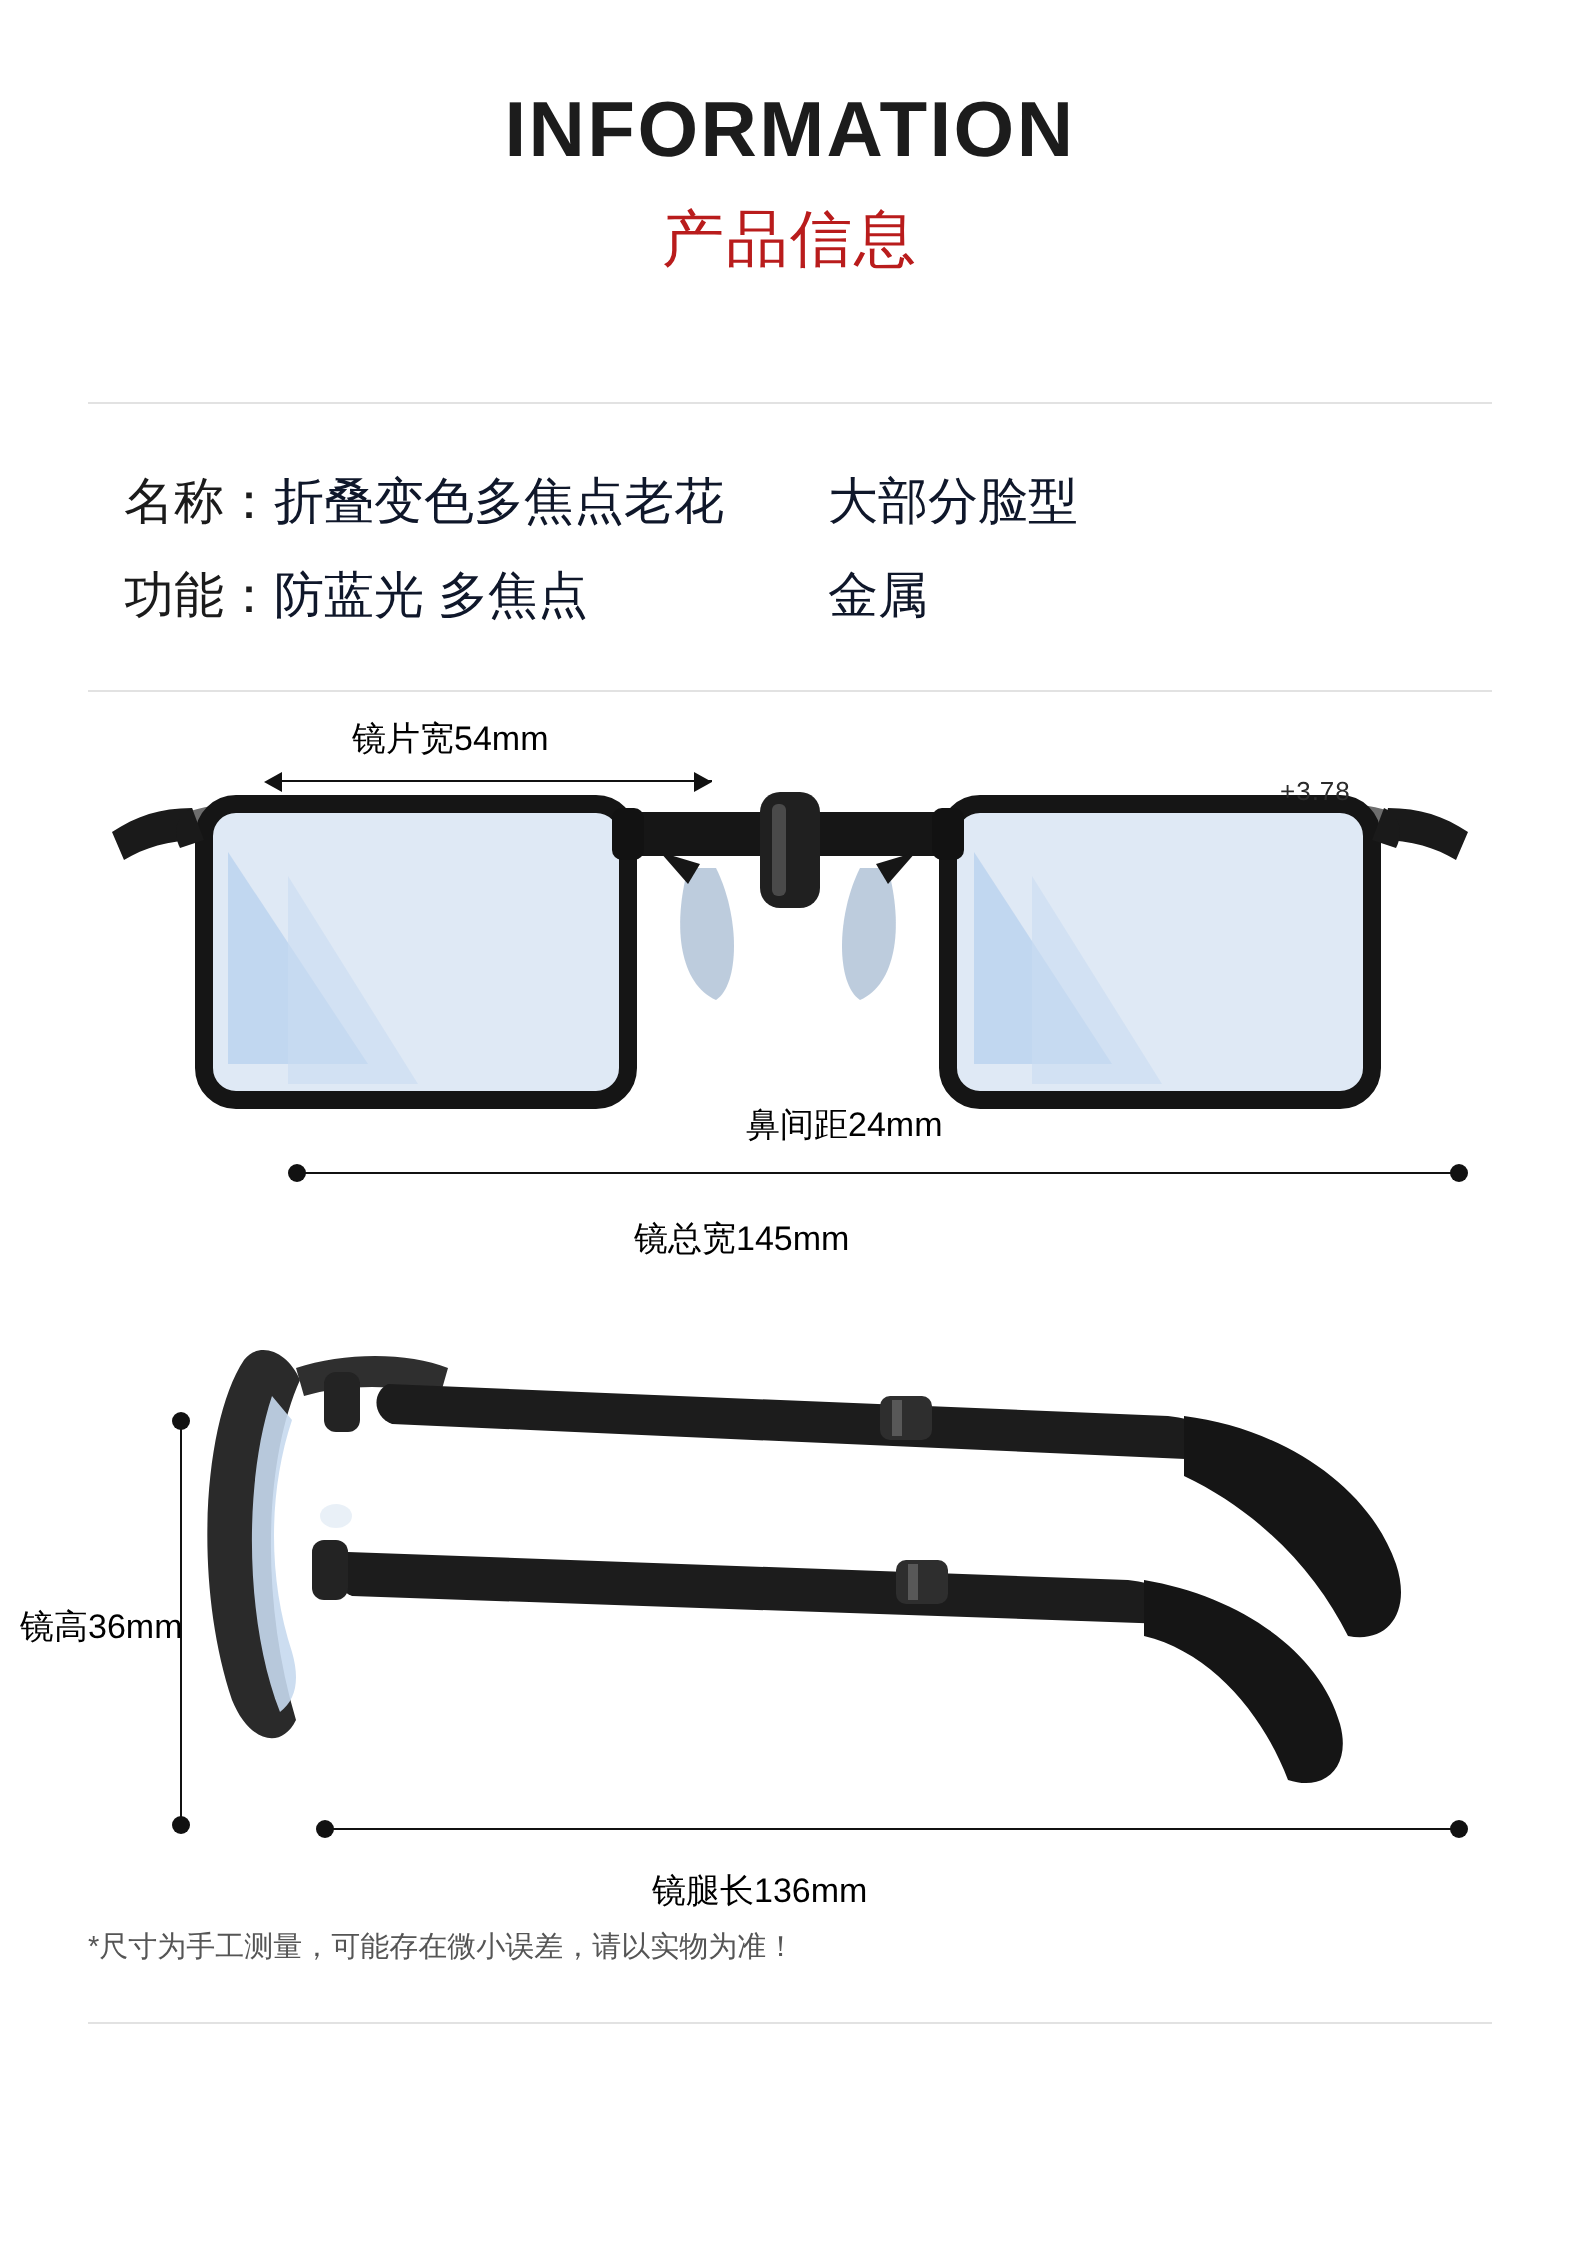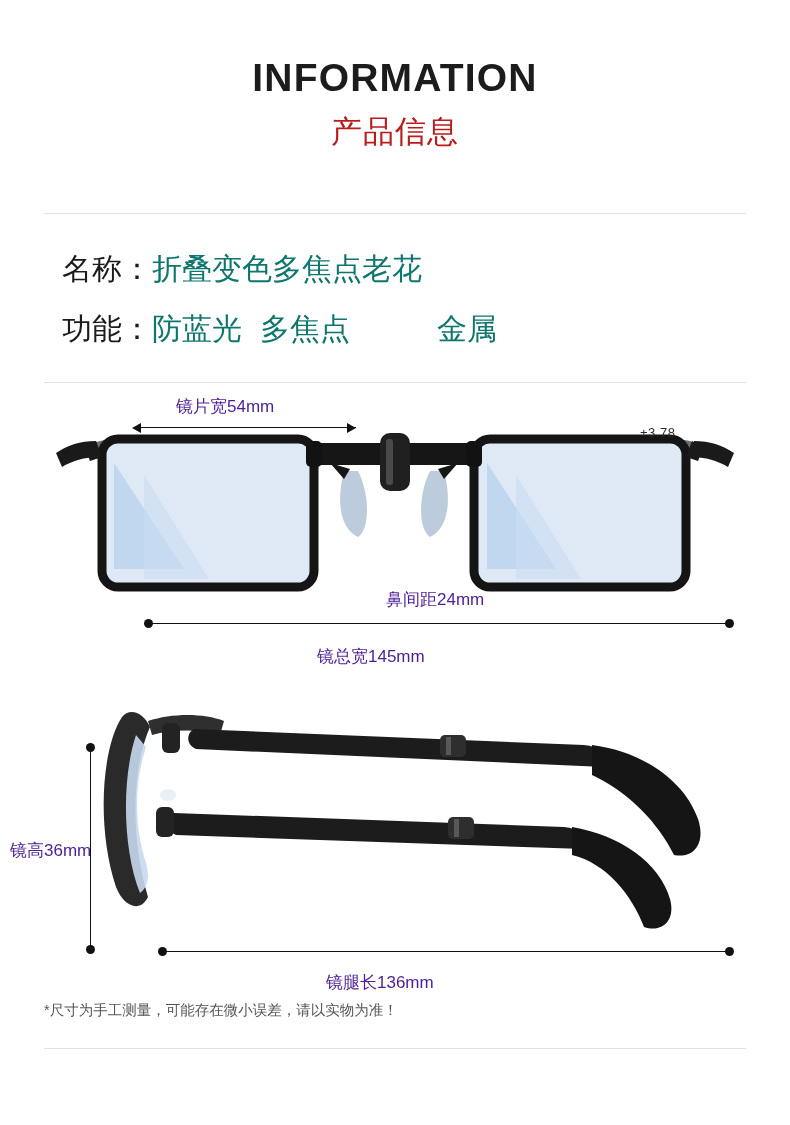"INFORMATION" .header { padding-top: 58px -> 46px }
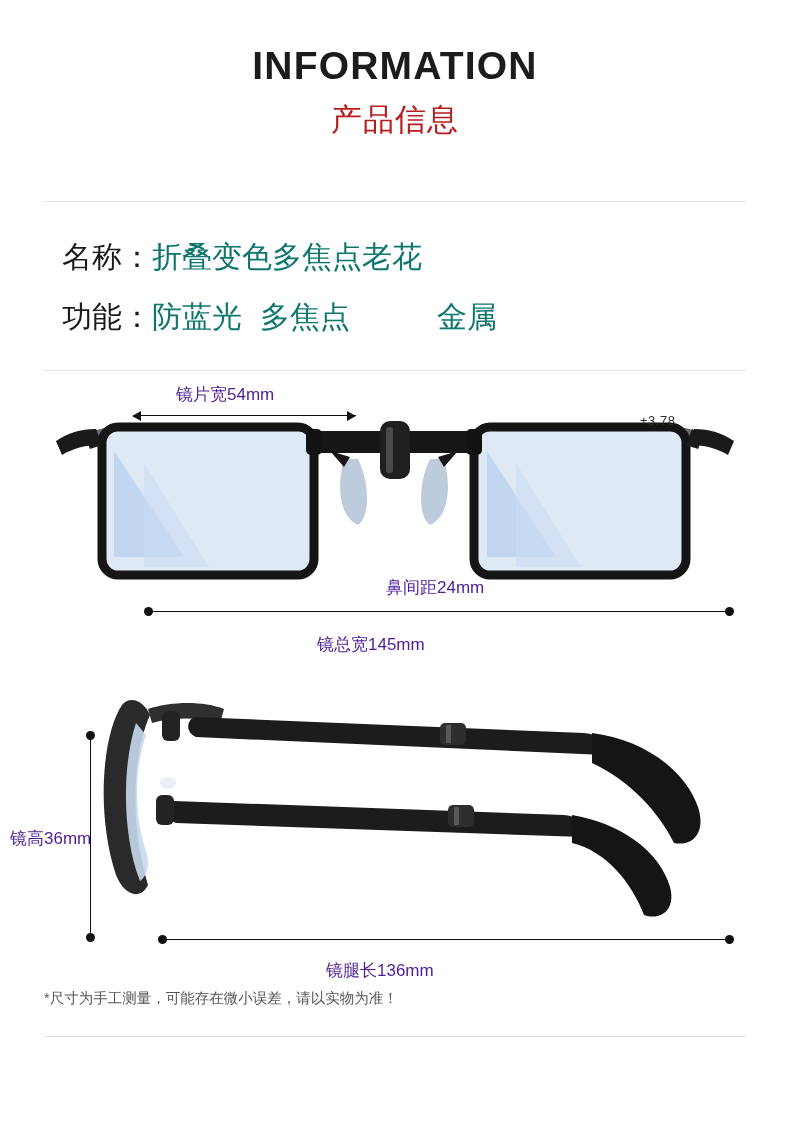"名称：" .spec-row { font-size: 30px -> 25px; gap: 23px -> none }
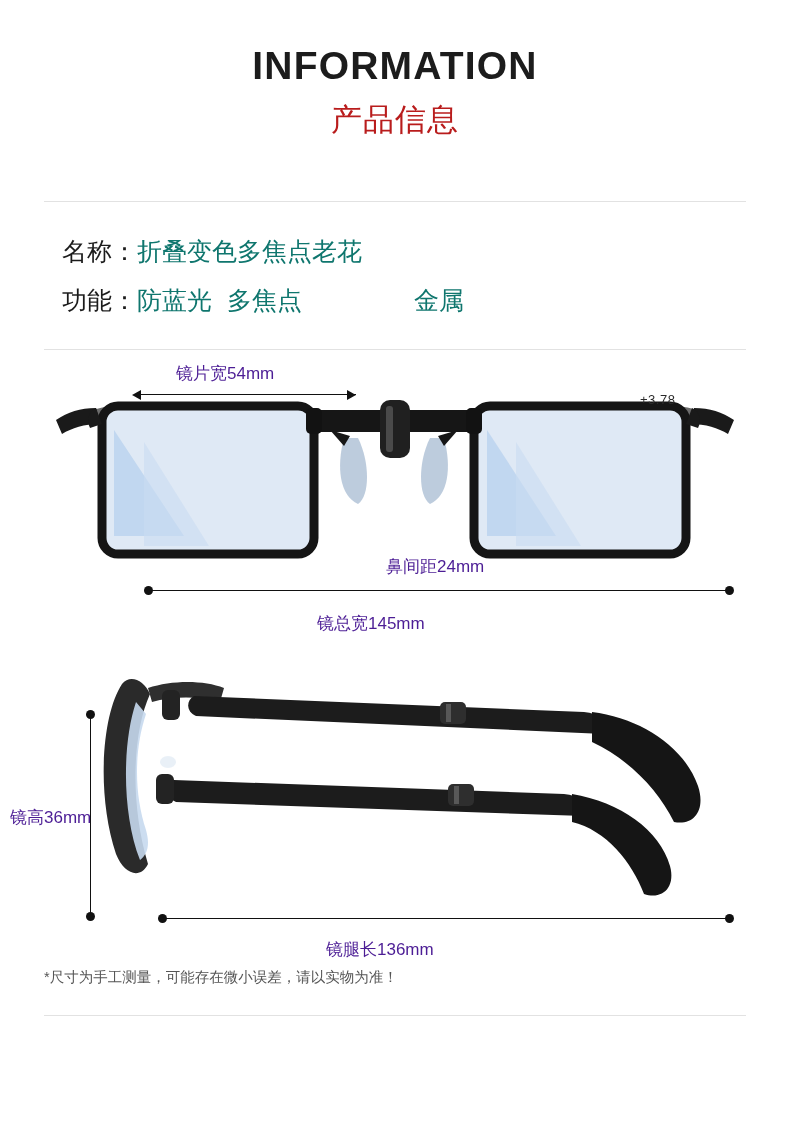"折叠变色多焦点老花" .spec-value { color: #0f766e -> #0f172a; font-family: Liberation Mono, monospace -> none }
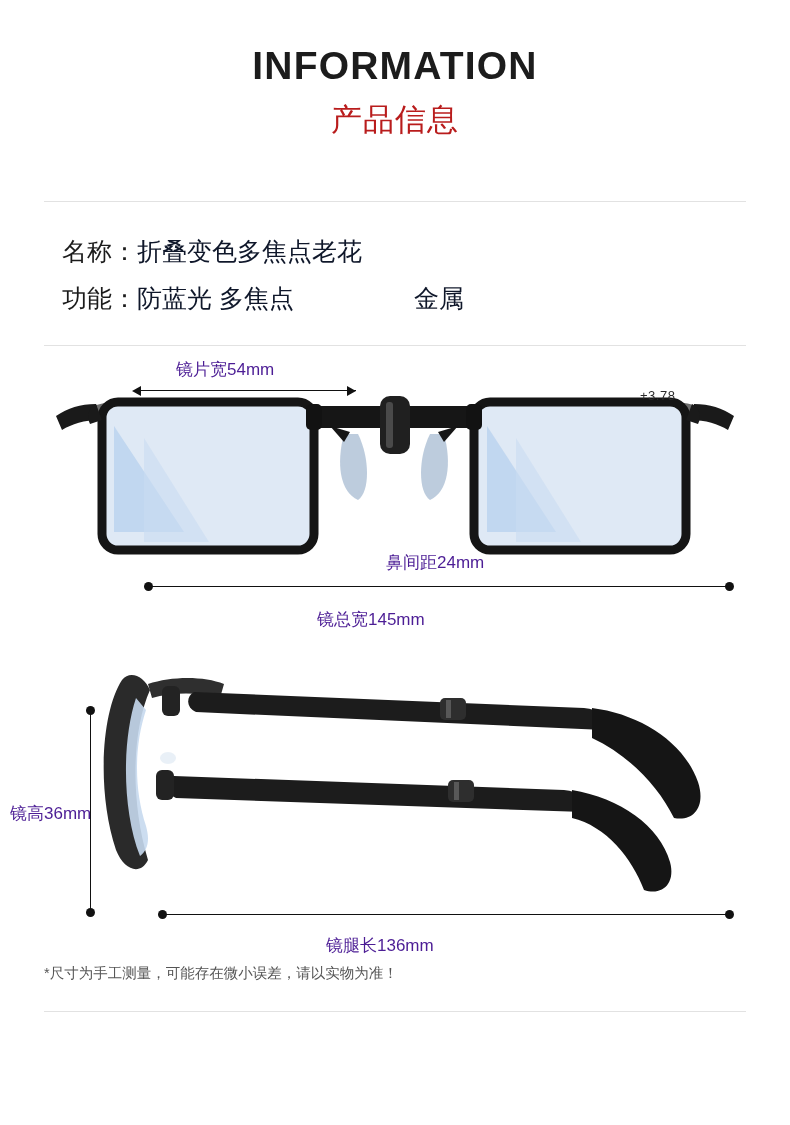"大部分脸型" span.spec-value { html: none -> <span>大部分脸型</span> }
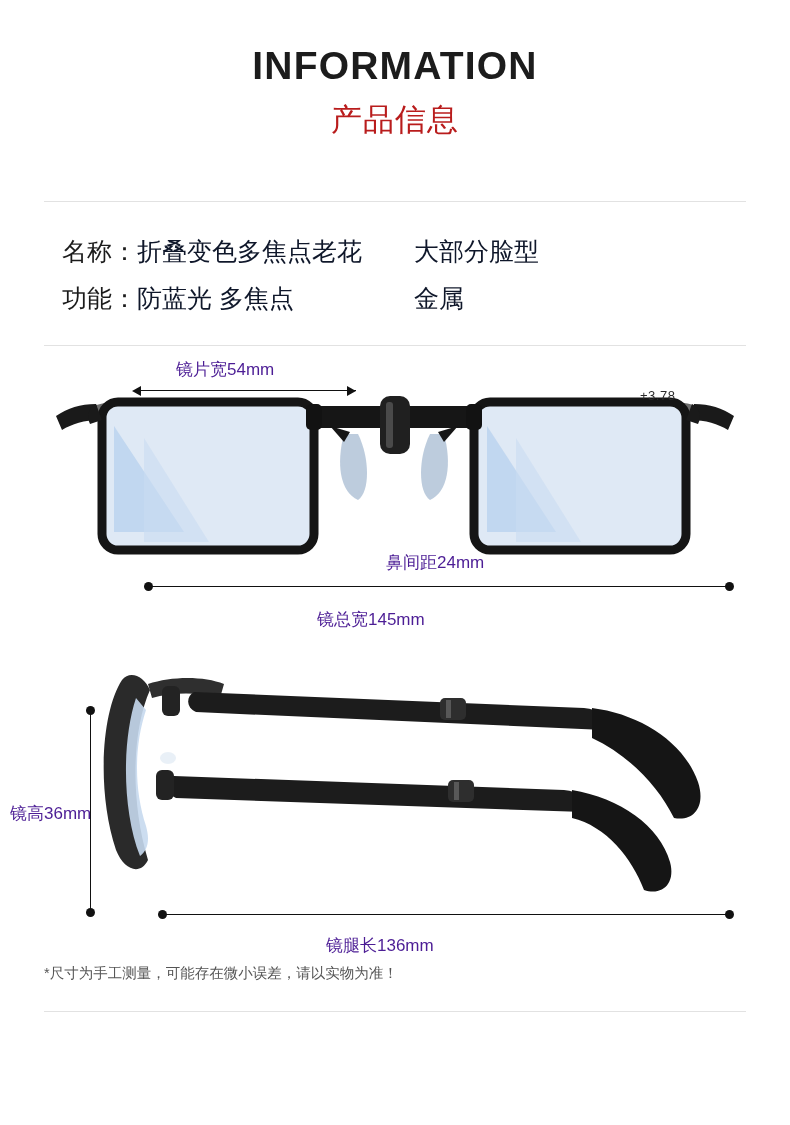"镜片宽54mm" .dim-text { color: #4c1d95 -> #000000 }
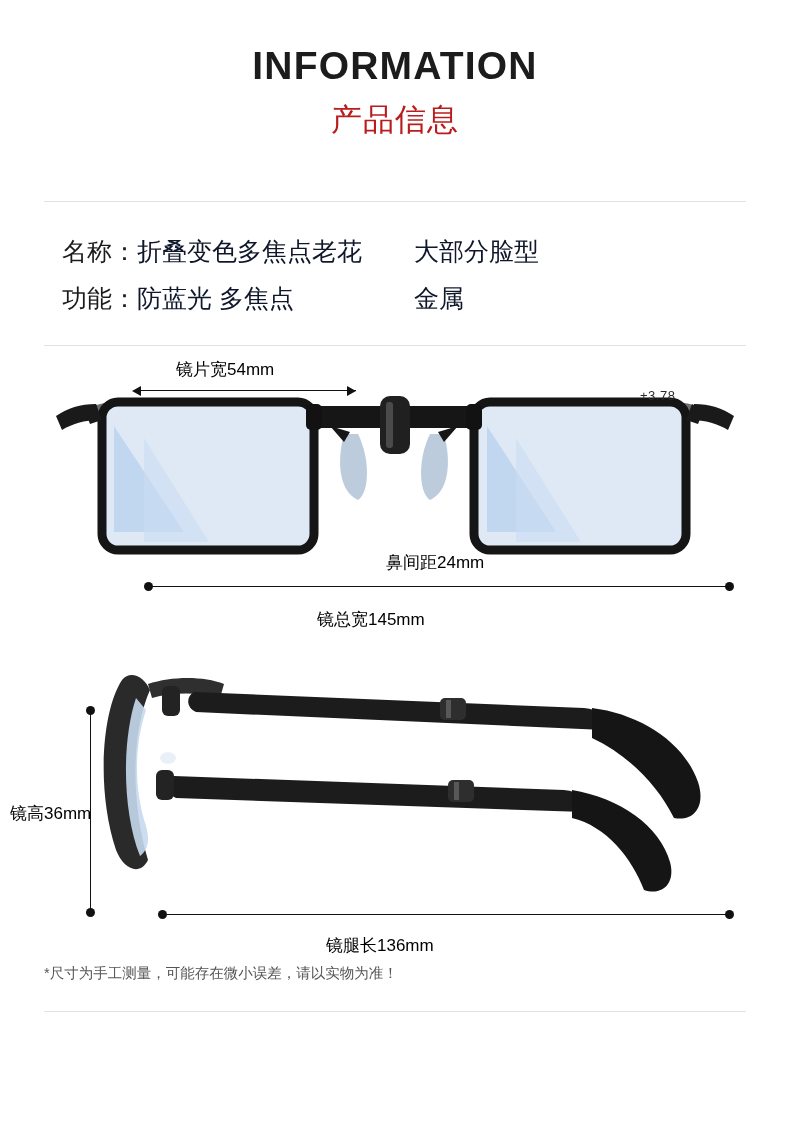"鼻间距24mm" div.dim-text { left: 342px -> 329px }
